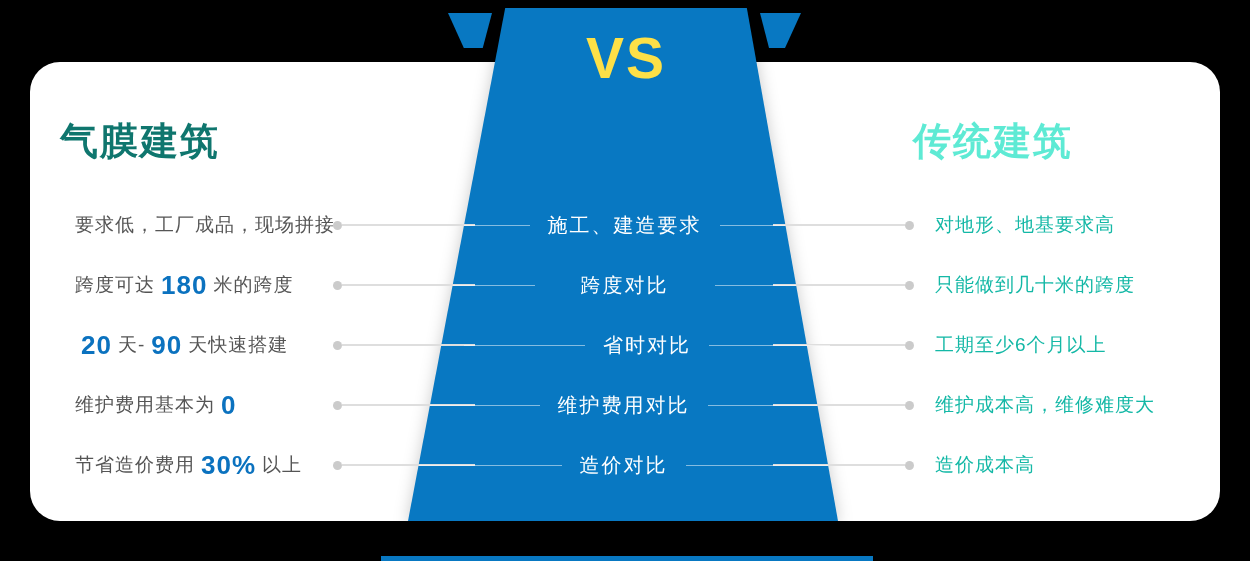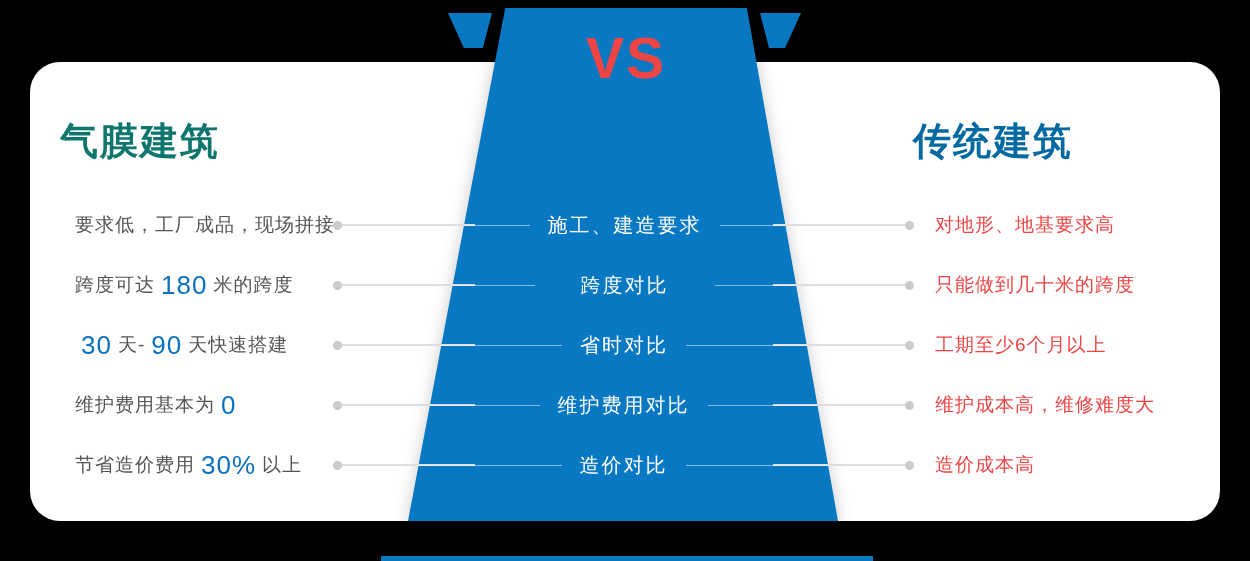"VS" .vs { color: #ef4444 -> #fde047 }
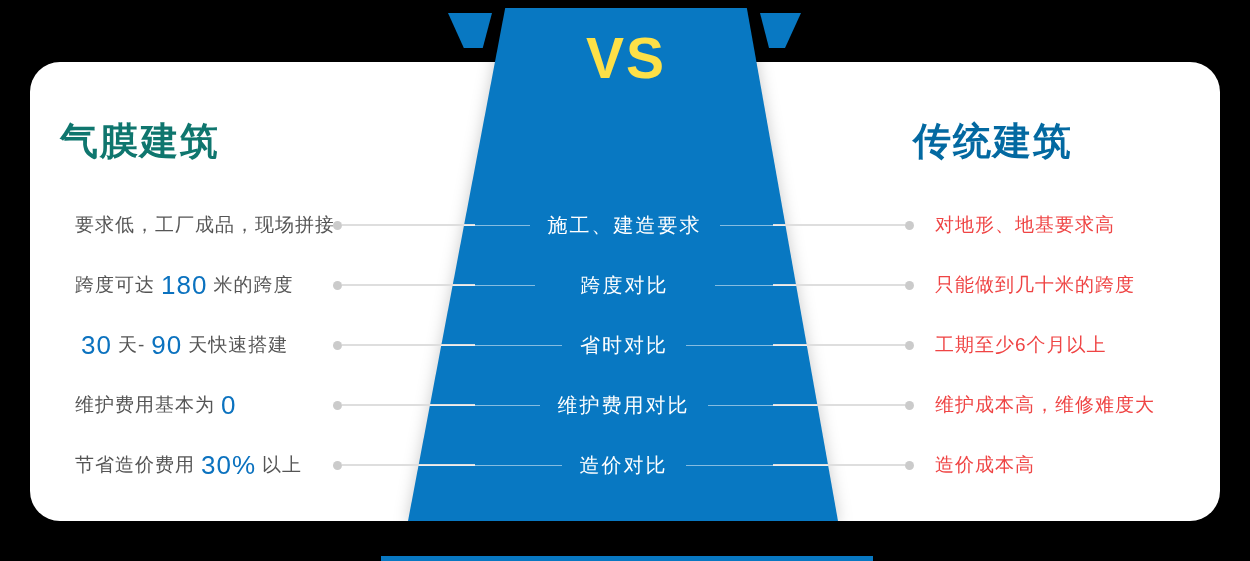"传统建筑" .title-right { color: #0369a1 -> #5eead4 }
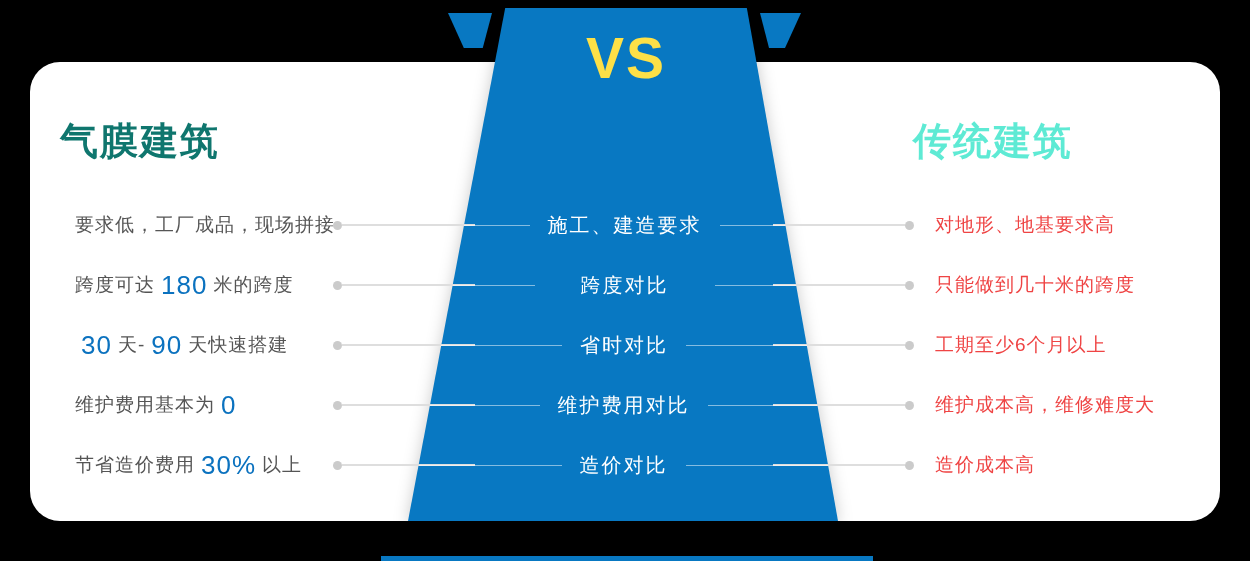"对地形、地基要求高" .rtext { color: #ef4444 -> #14b8a6 }
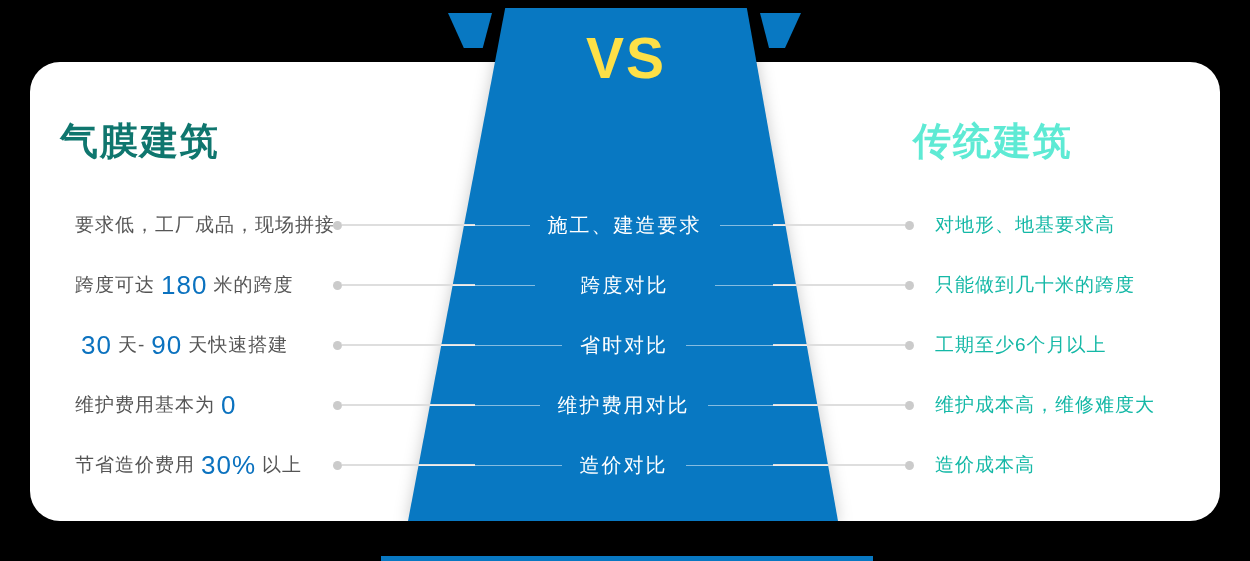"180" .num { font-weight: normal -> bold }
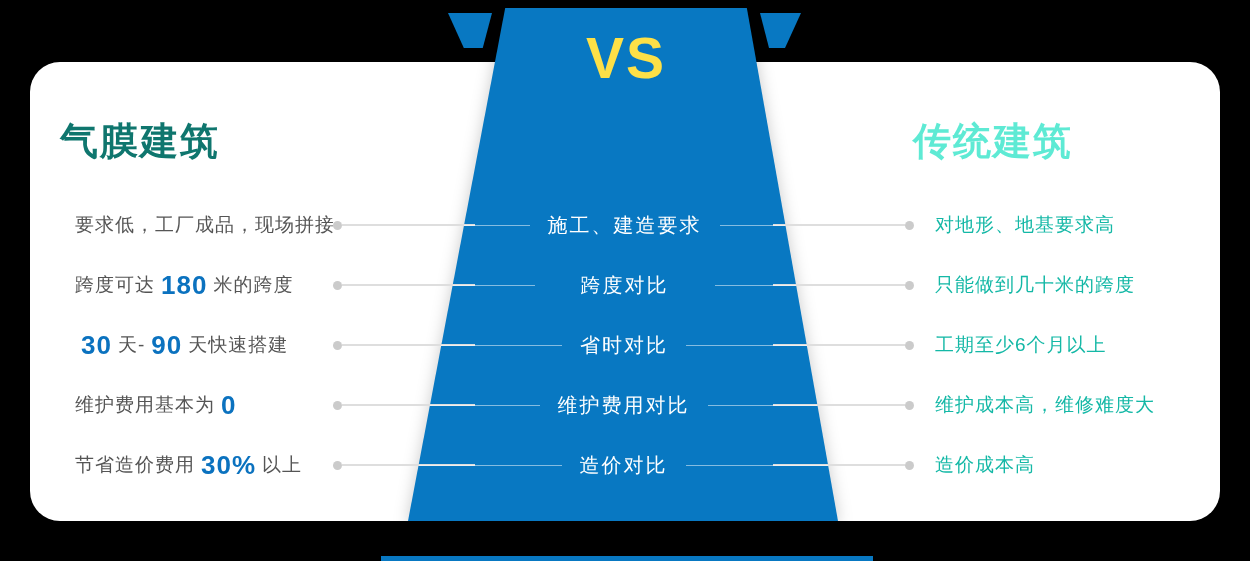"30" span.num { text: 30 -> 20 }
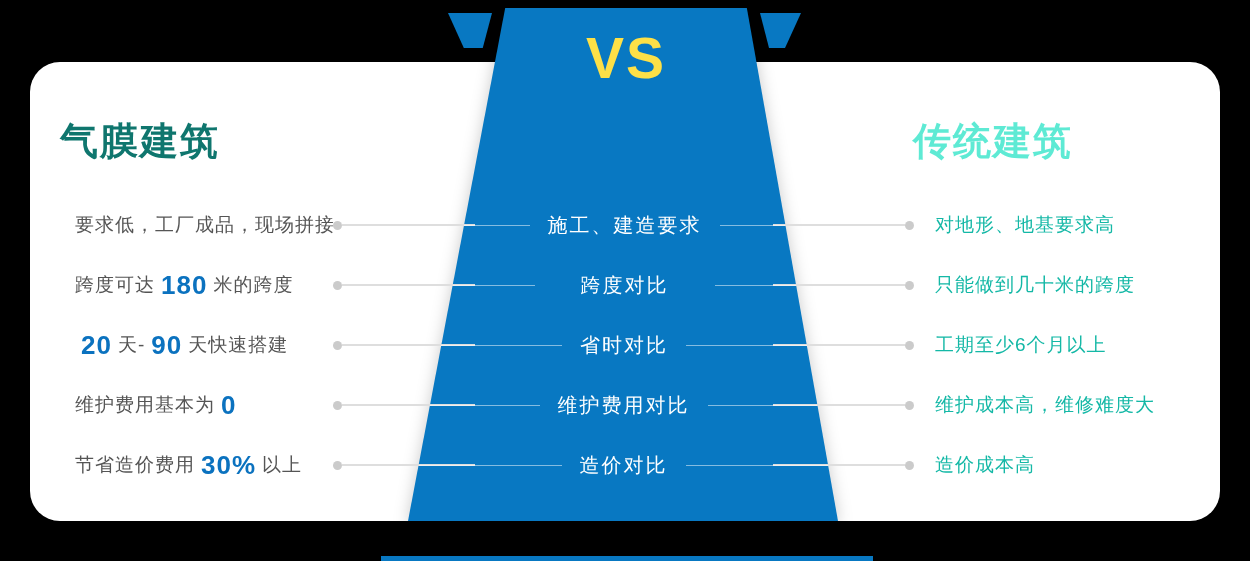"省时对比" .c2 { left: 441px -> 464px }
